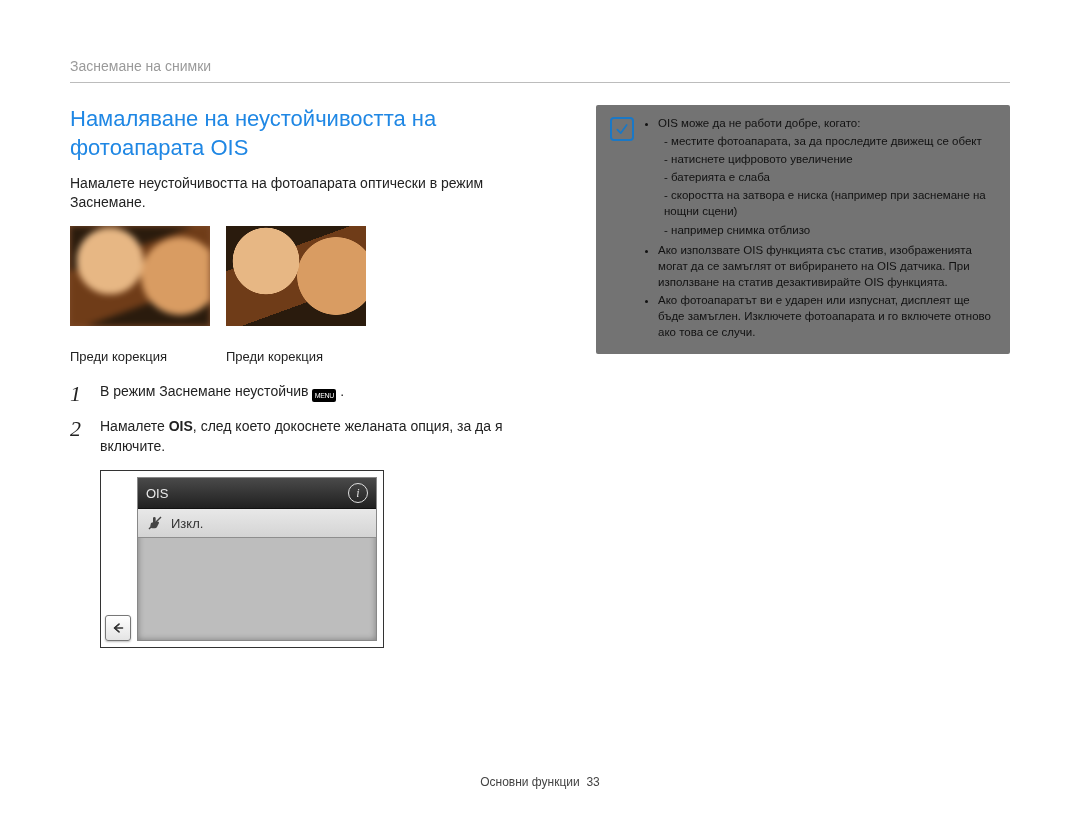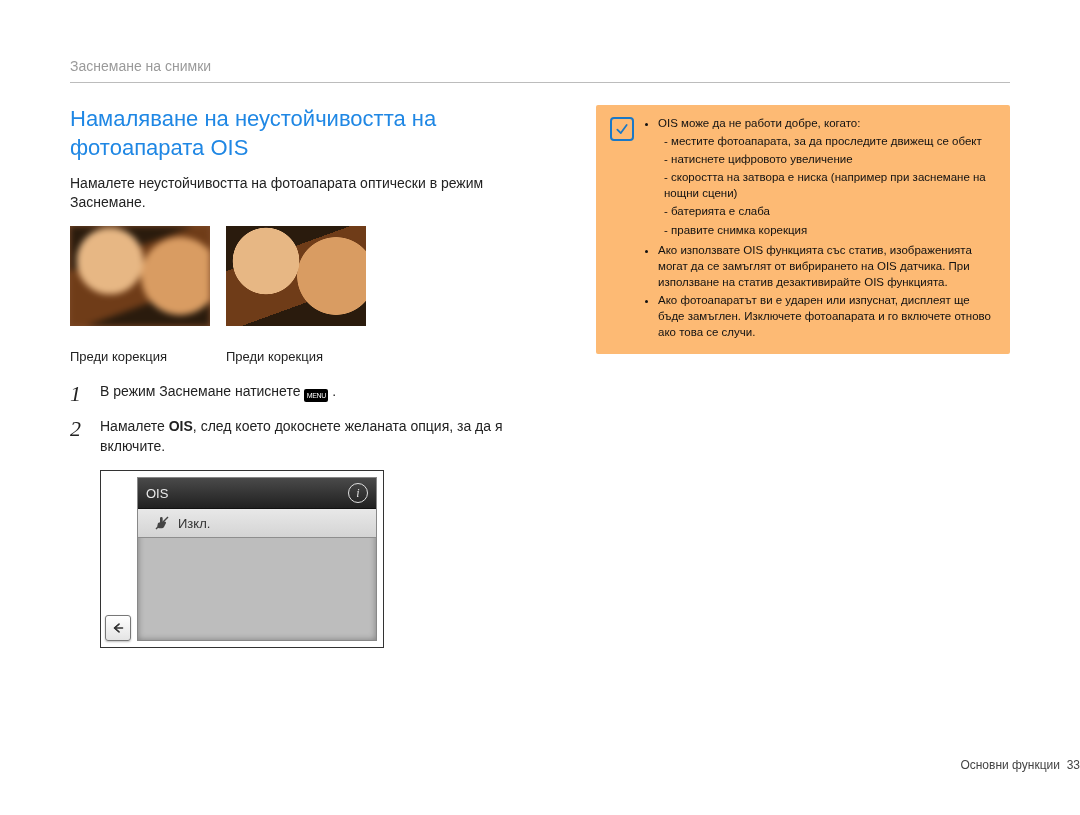"OIS може да не работи" .note-box { background: #fdba74 -> #737373 }
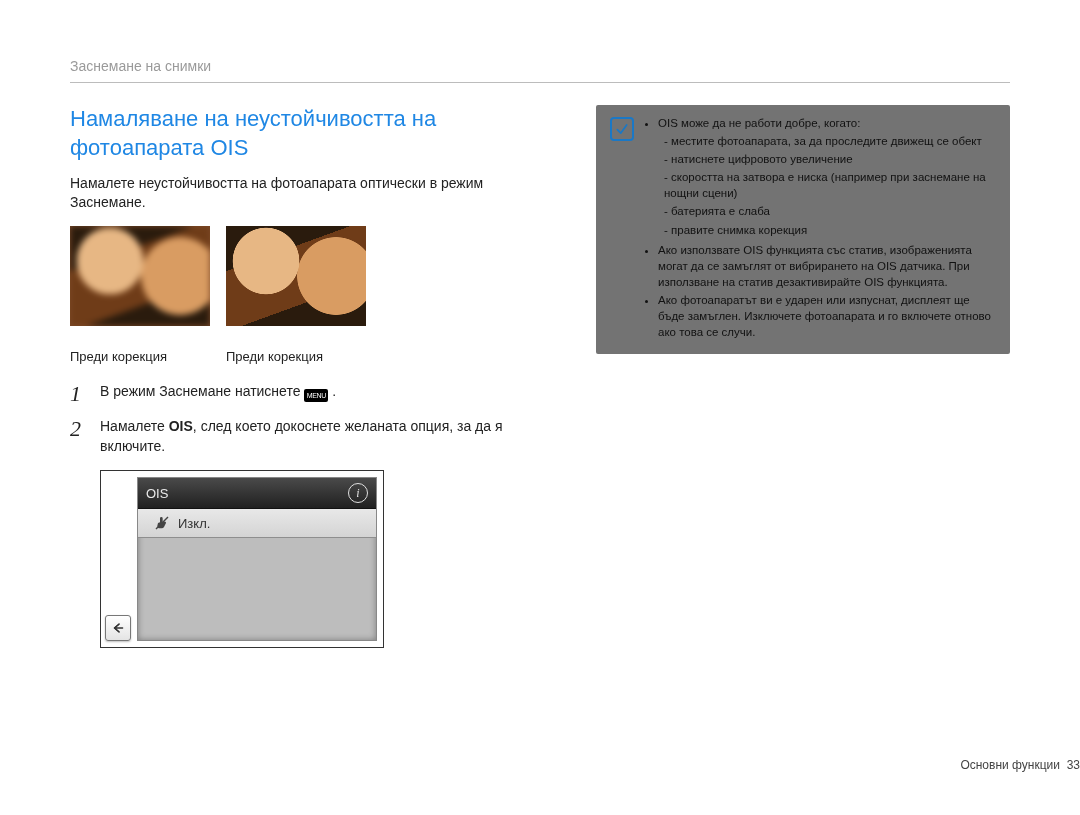"скоростта на затвора е ниска" li { order: before "батерията е слаба" -> after "батерията е слаба" }
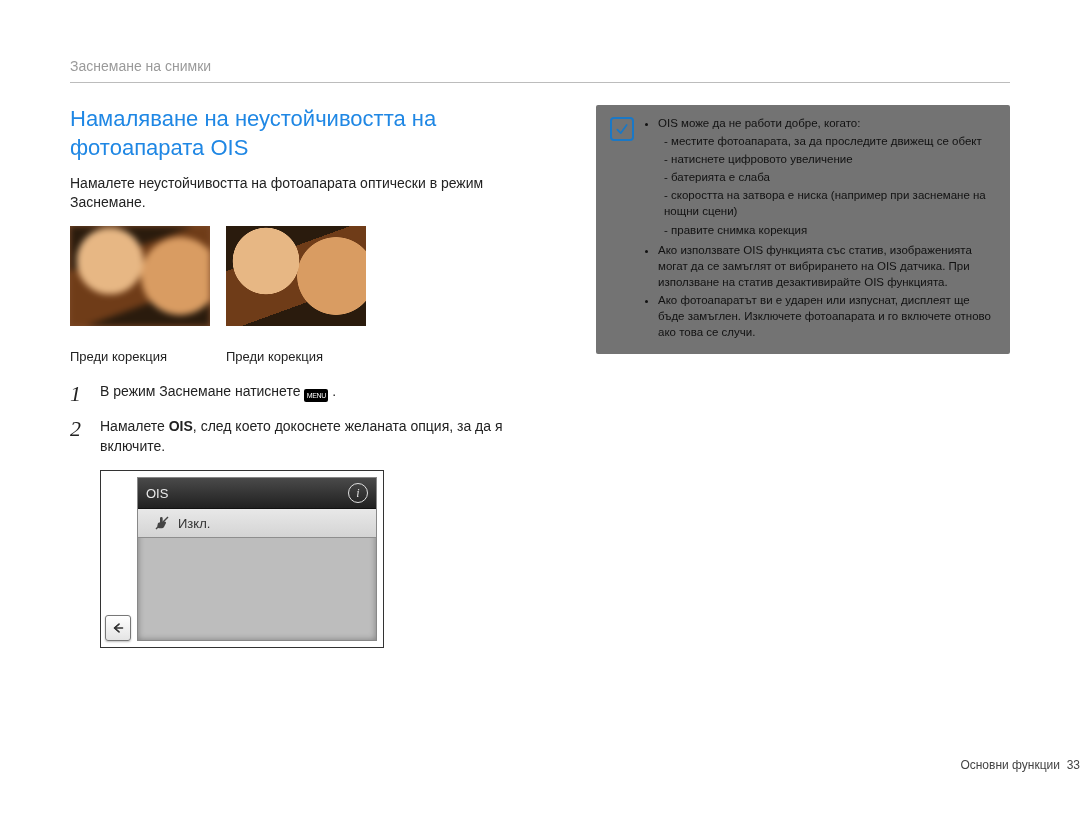"правите снимка корекция" li { text: правите снимка корекция -> например снимка отблизо }
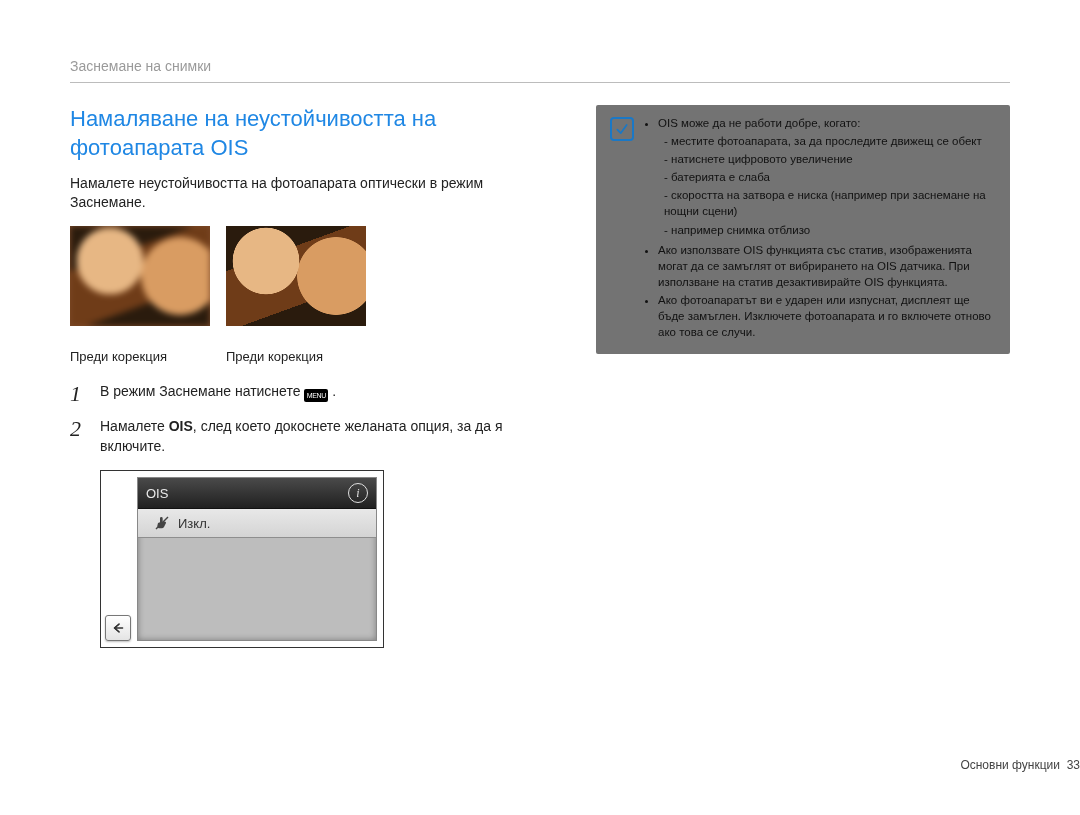"В режим Заснемане натиснете" span { text: натиснете -> неустойчив }
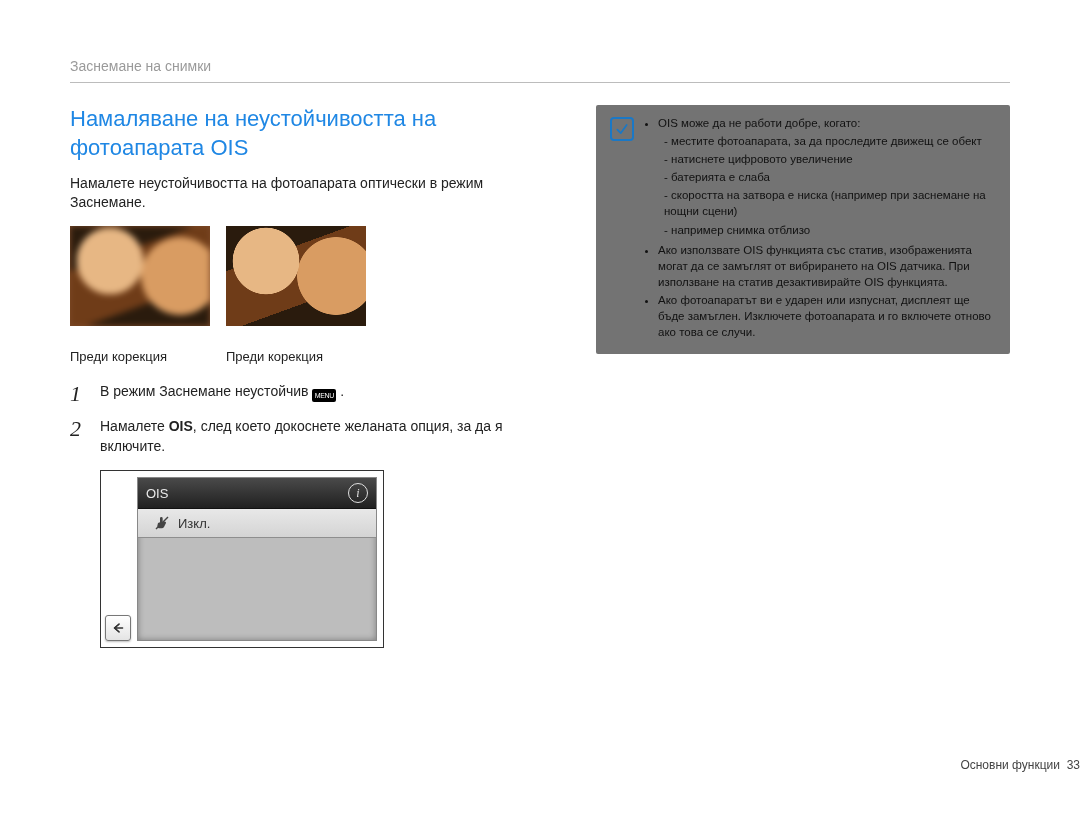"Изкл." .panel-row { padding: 6px 16px -> 6px 9px }
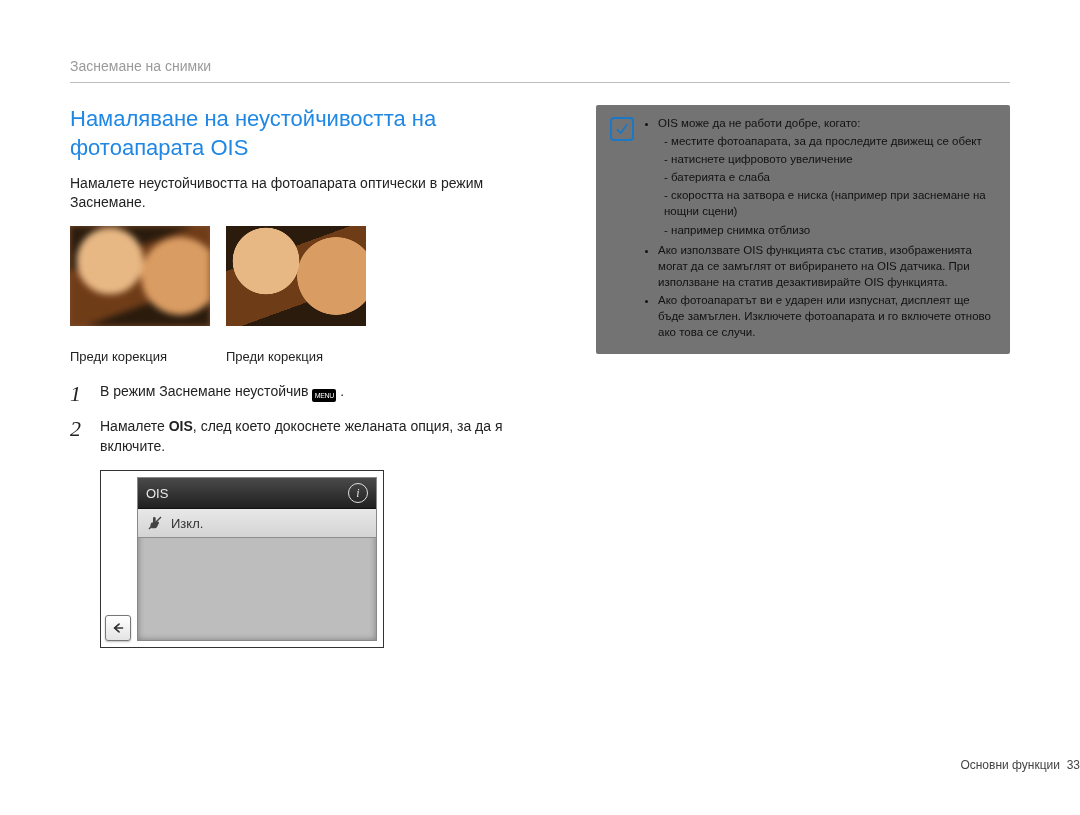"Основни функции 33" .footer { bottom: 43px -> 26px; text-align: right -> center }
